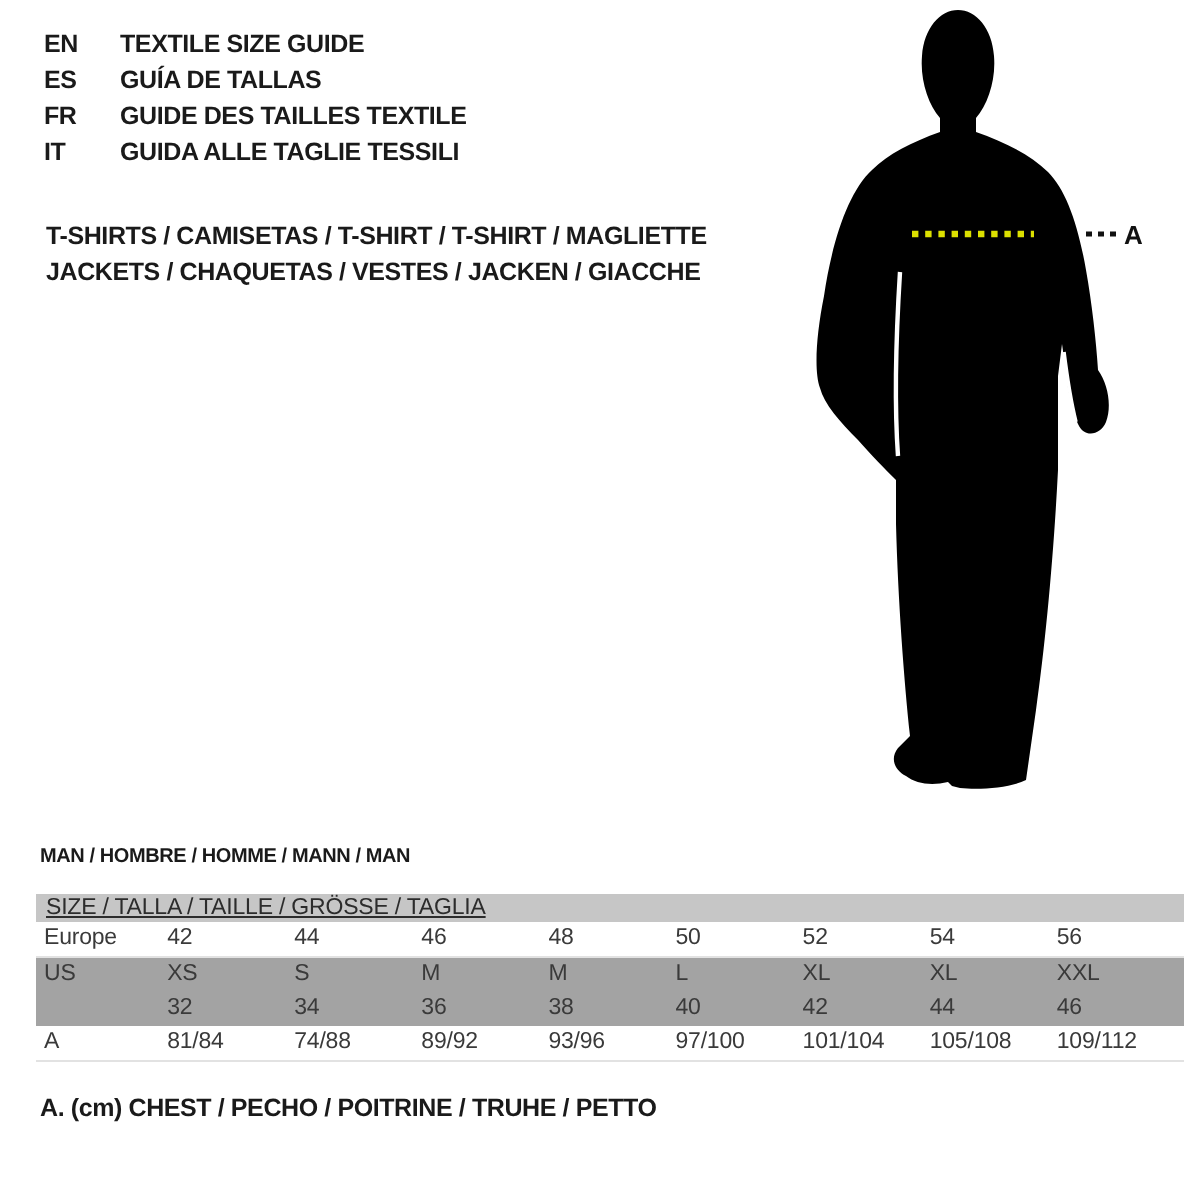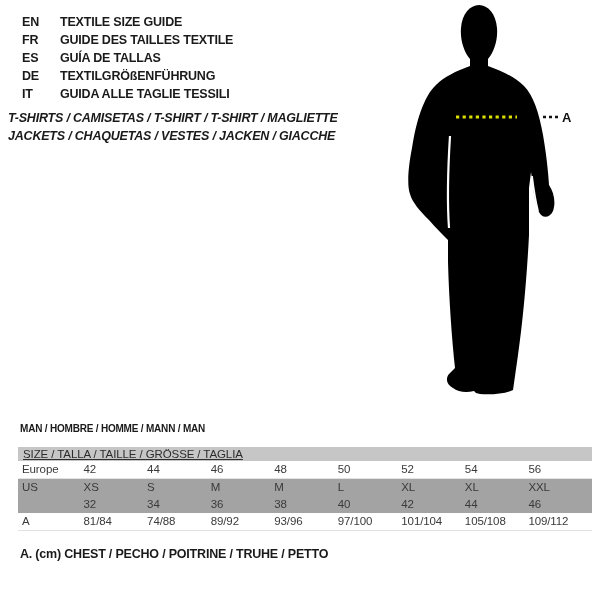"FR" div.lang-row { order: before "ES" -> after "ES" }
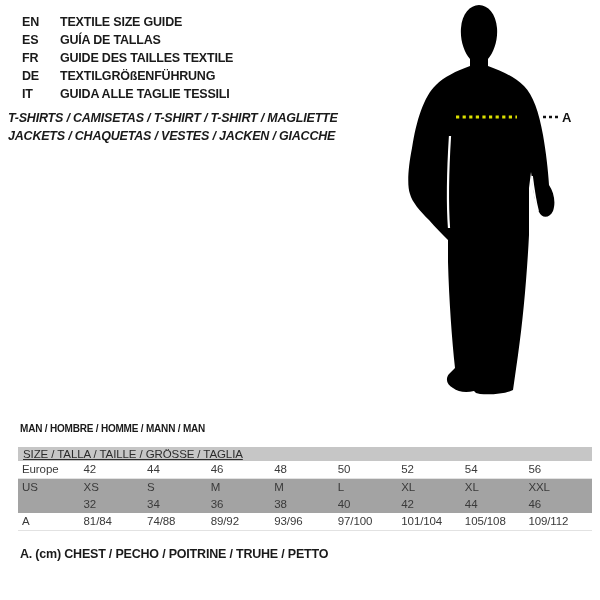"DE" div.lang-row { html: <div> <span>DE</span> <span>TEXTILGRÖßENFÜHRUNG</span> </div> -> none }
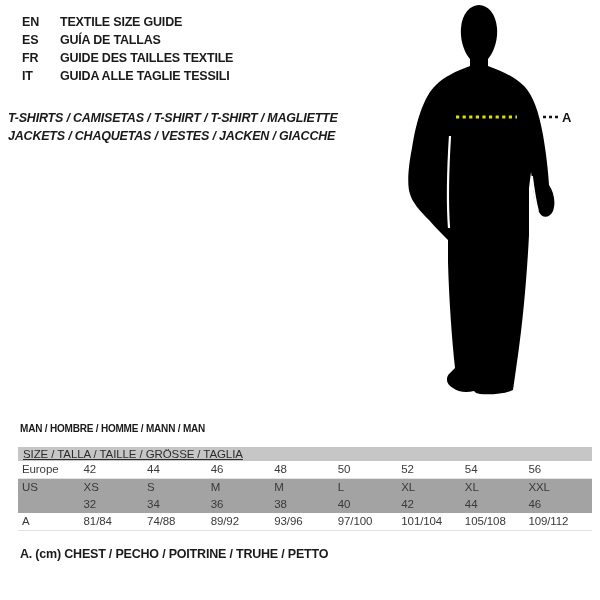"T-SHIRTS / CAMISETAS / T-SHIRT" .cats { font-style: italic -> none; left: 8px -> 23px }
